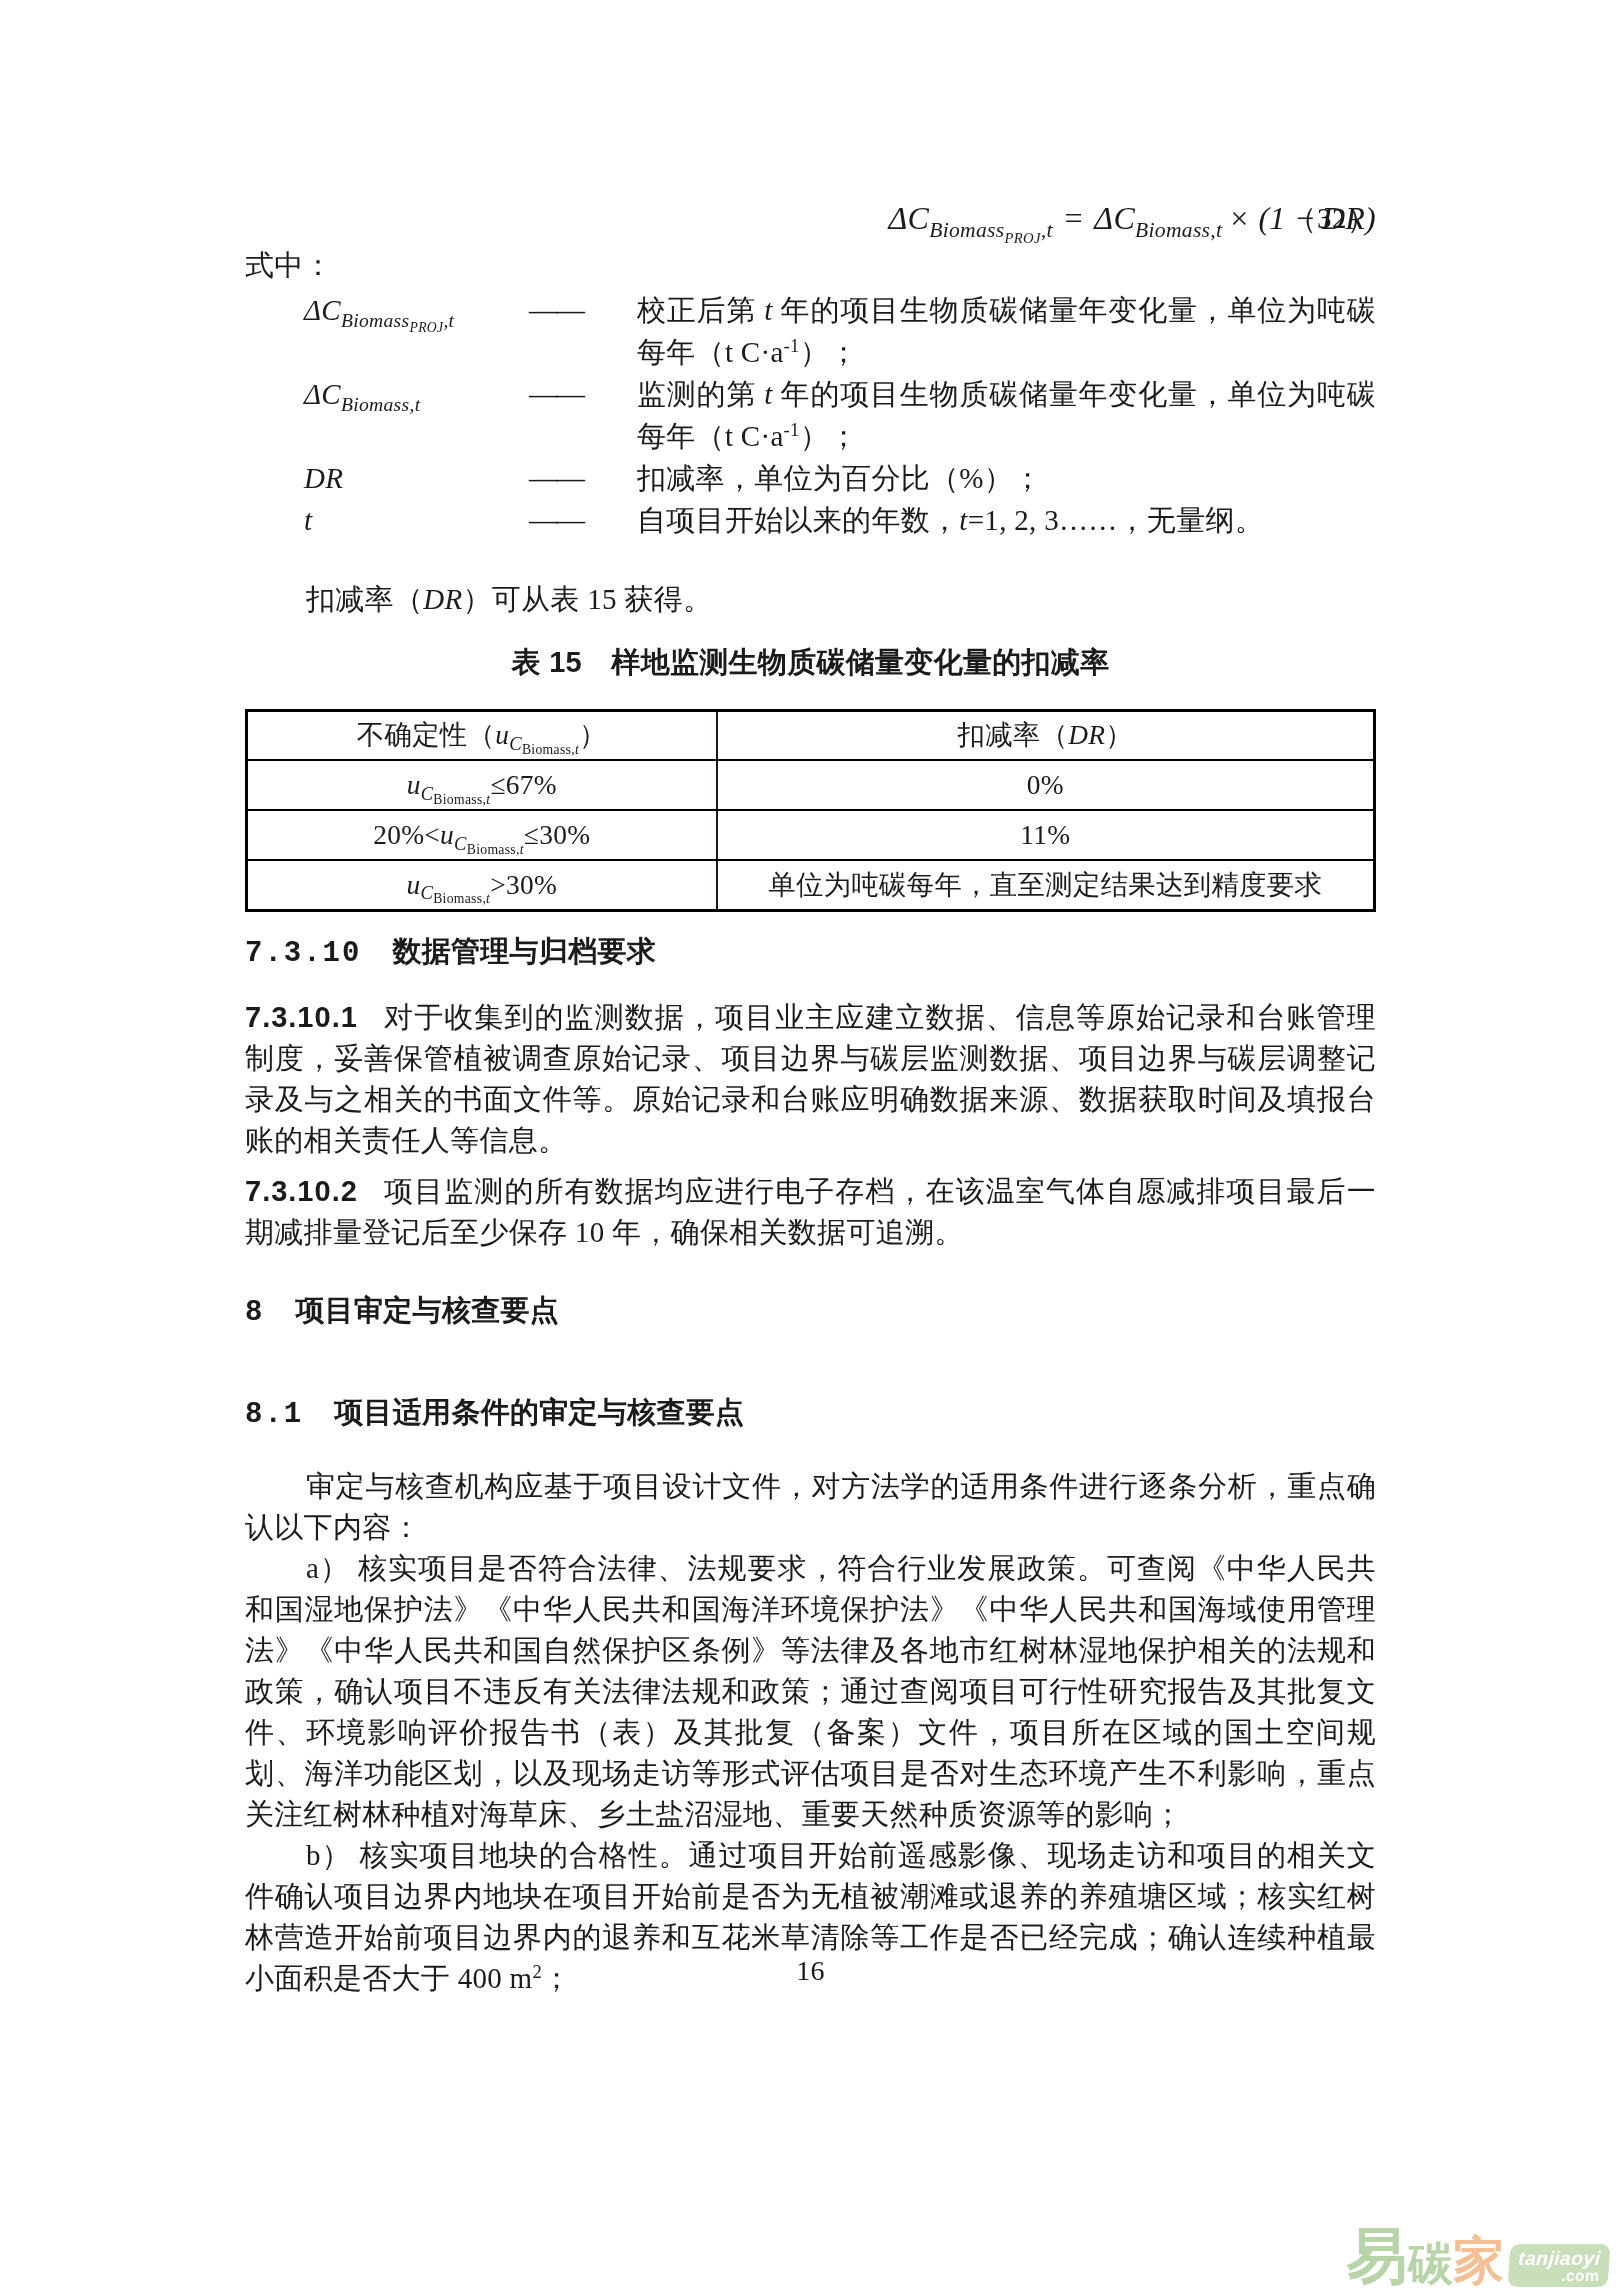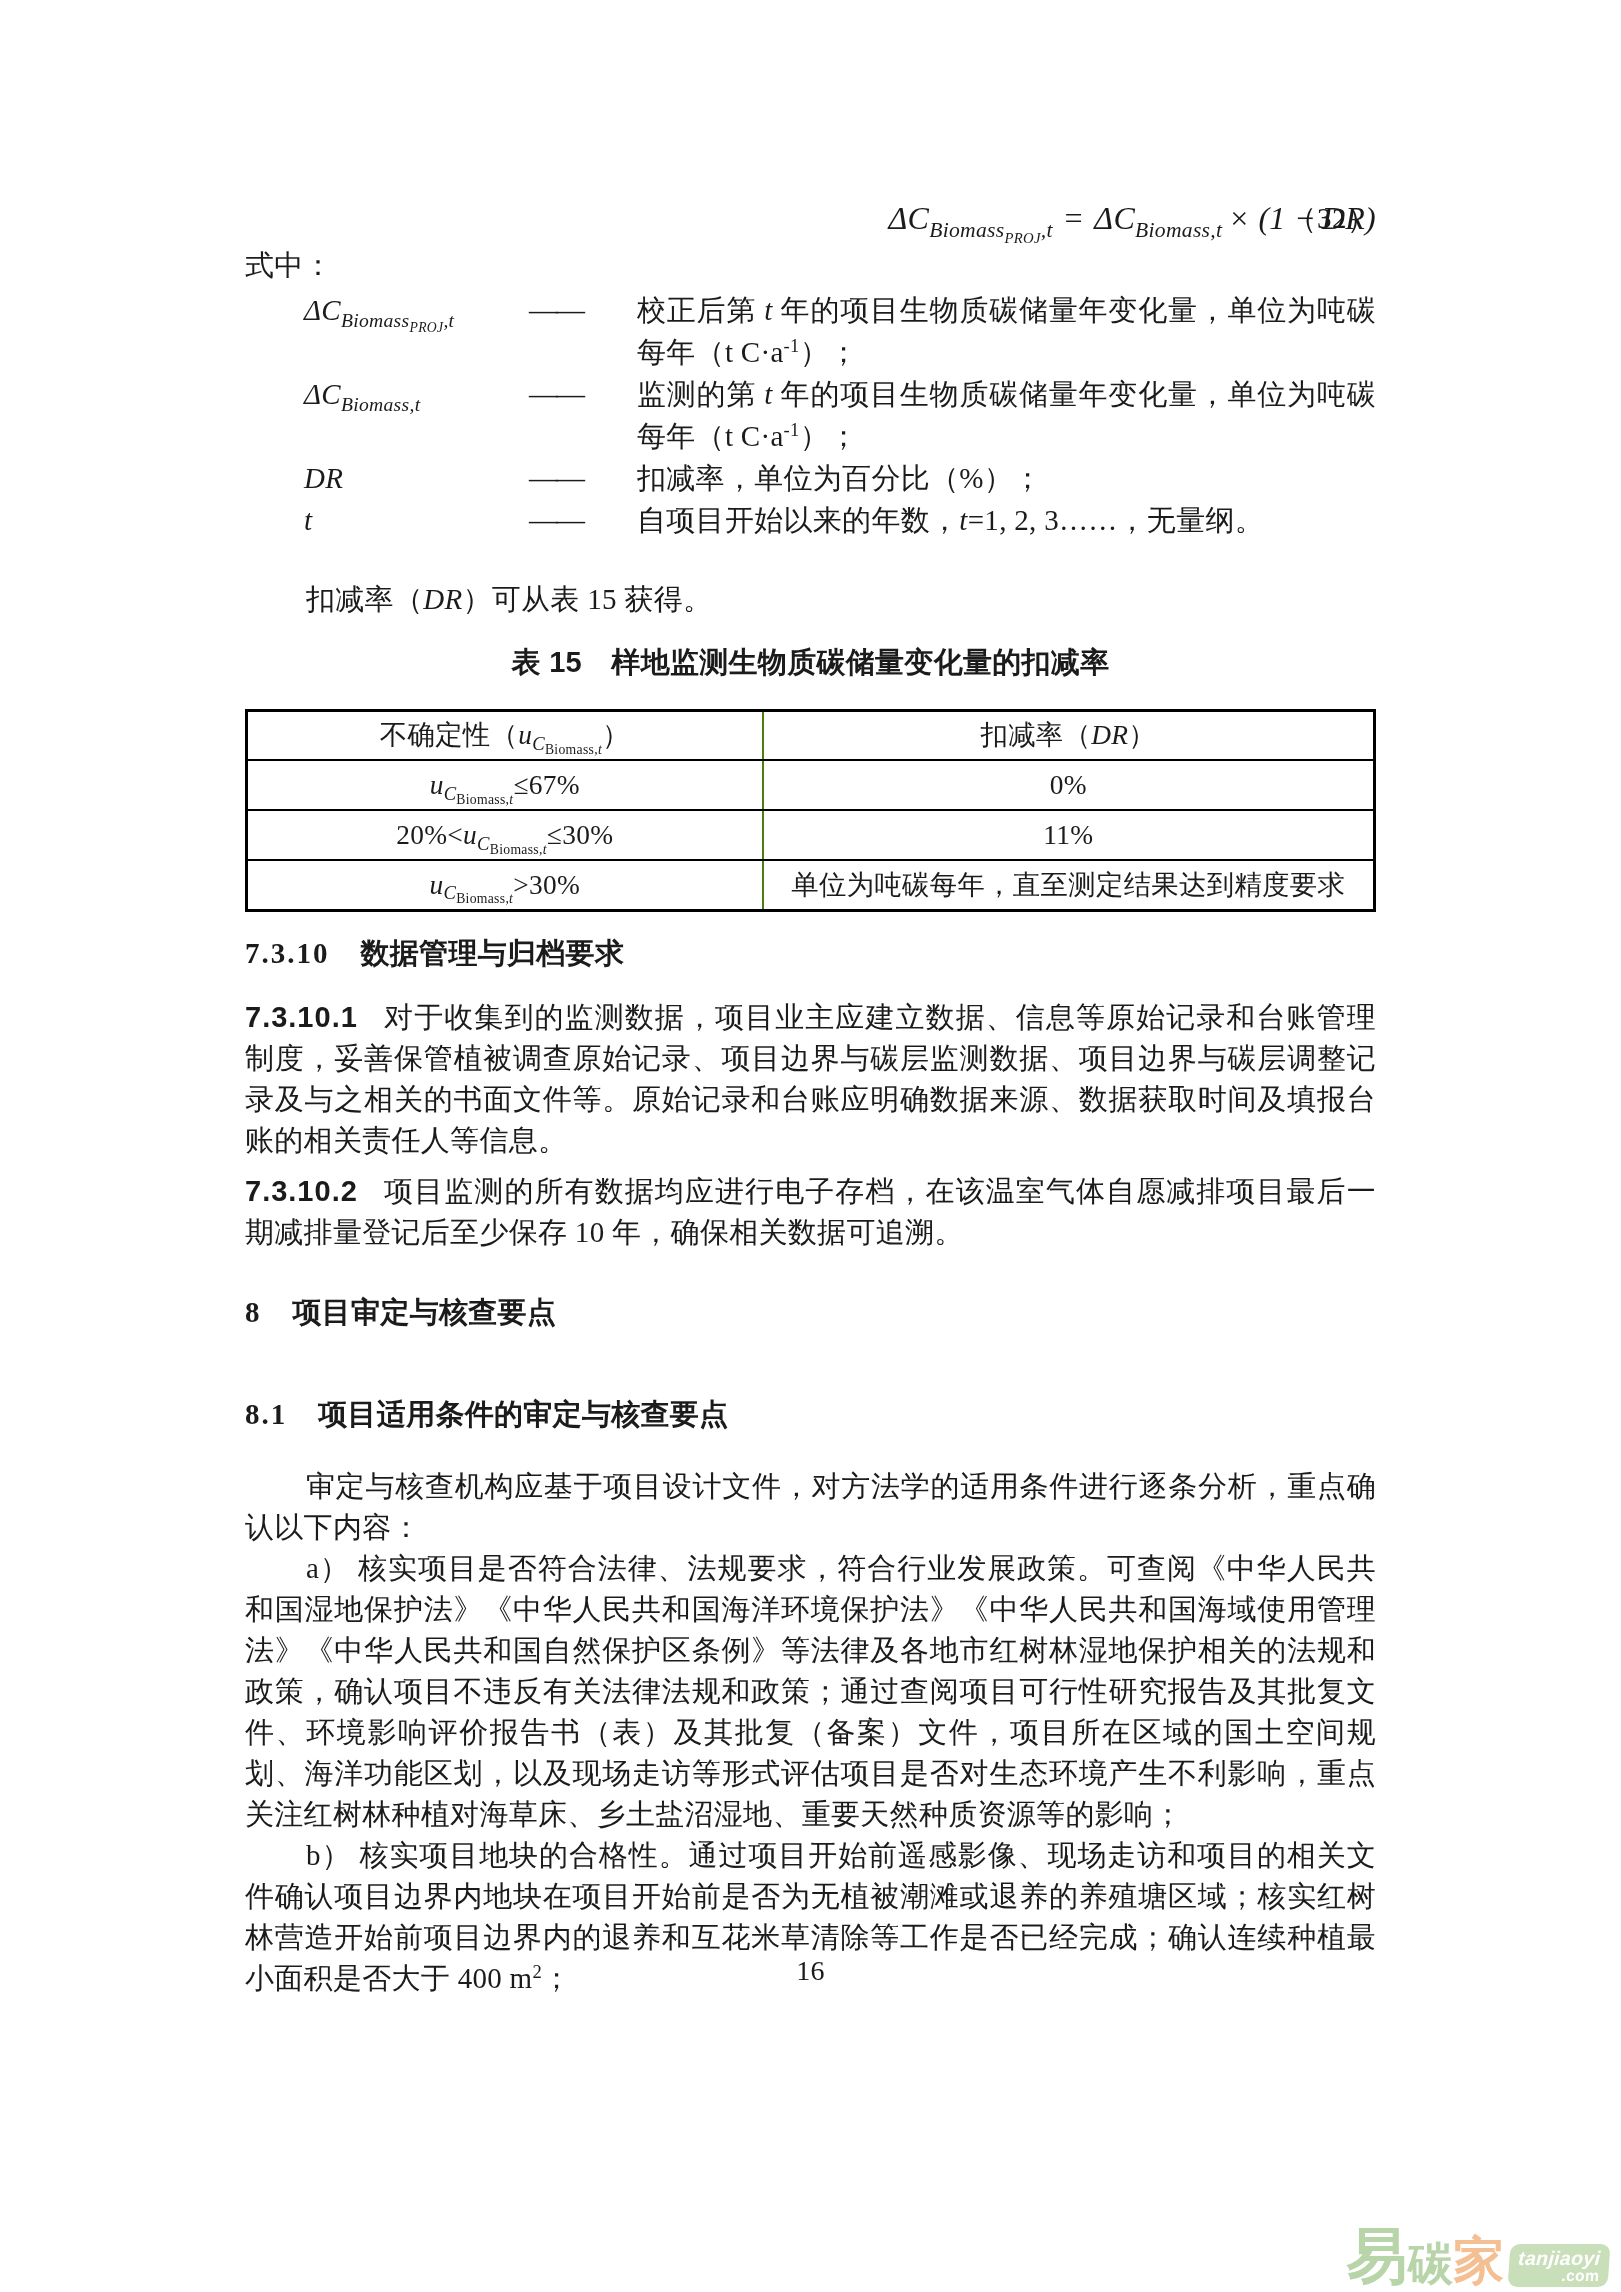"不确定性（uCBiomass,t）" .dr-table td.c1 { border-right: 2px solid #4d7c0f -> 2px solid #0f172a; width: 516px -> 470px }
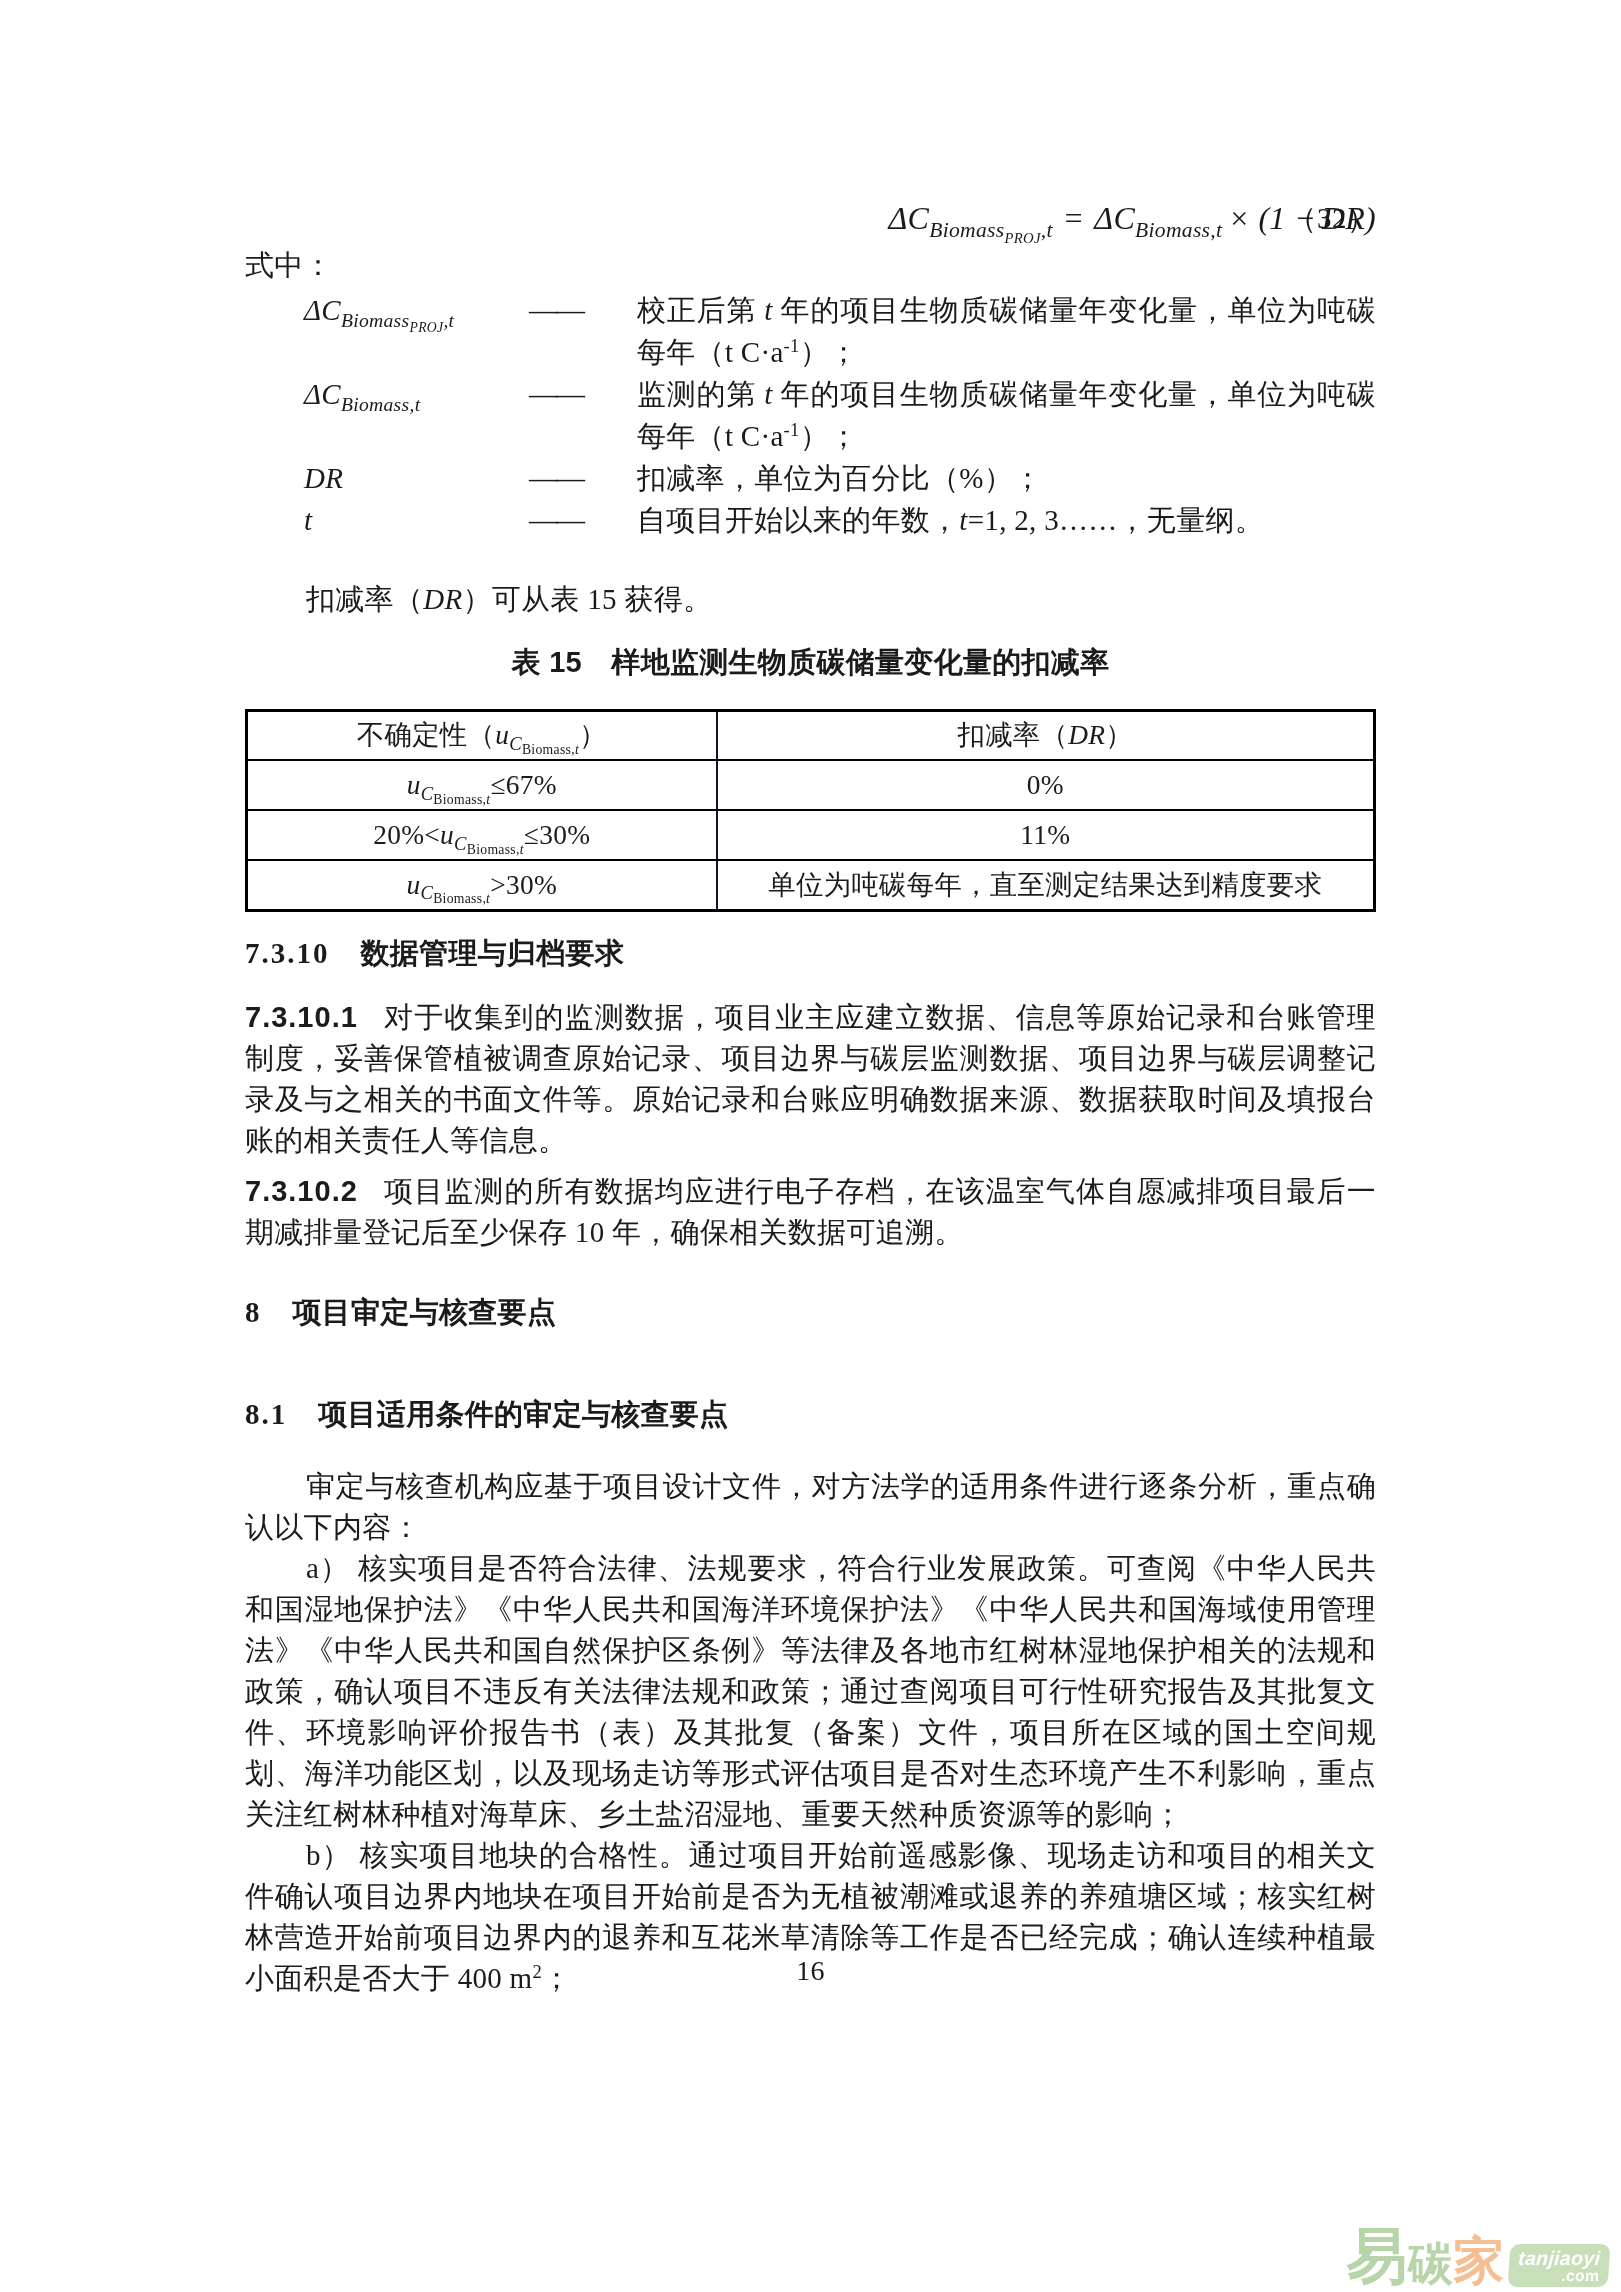"7.3.10 数据管理与归档要求" .clause-h { font-family: Liberation Serif, serif -> Liberation Mono, monospace }
